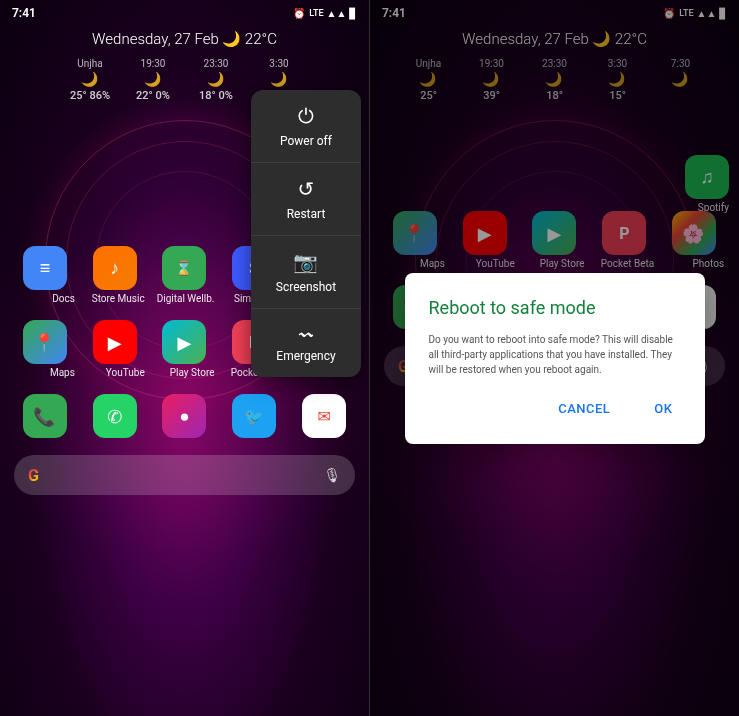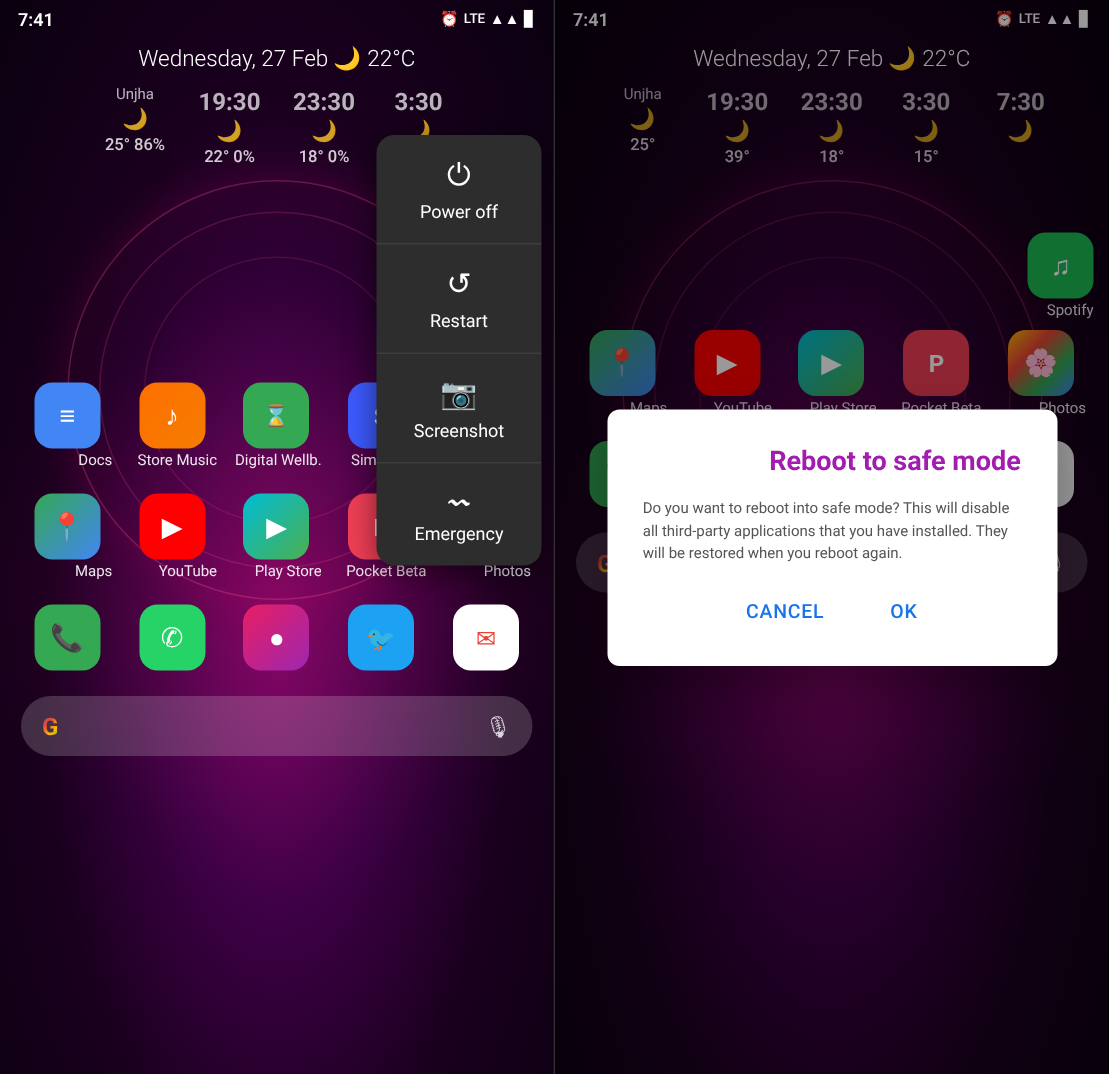"19:30" .weather-item .time { font-size: 16px -> 10px; font-weight: bold -> none }
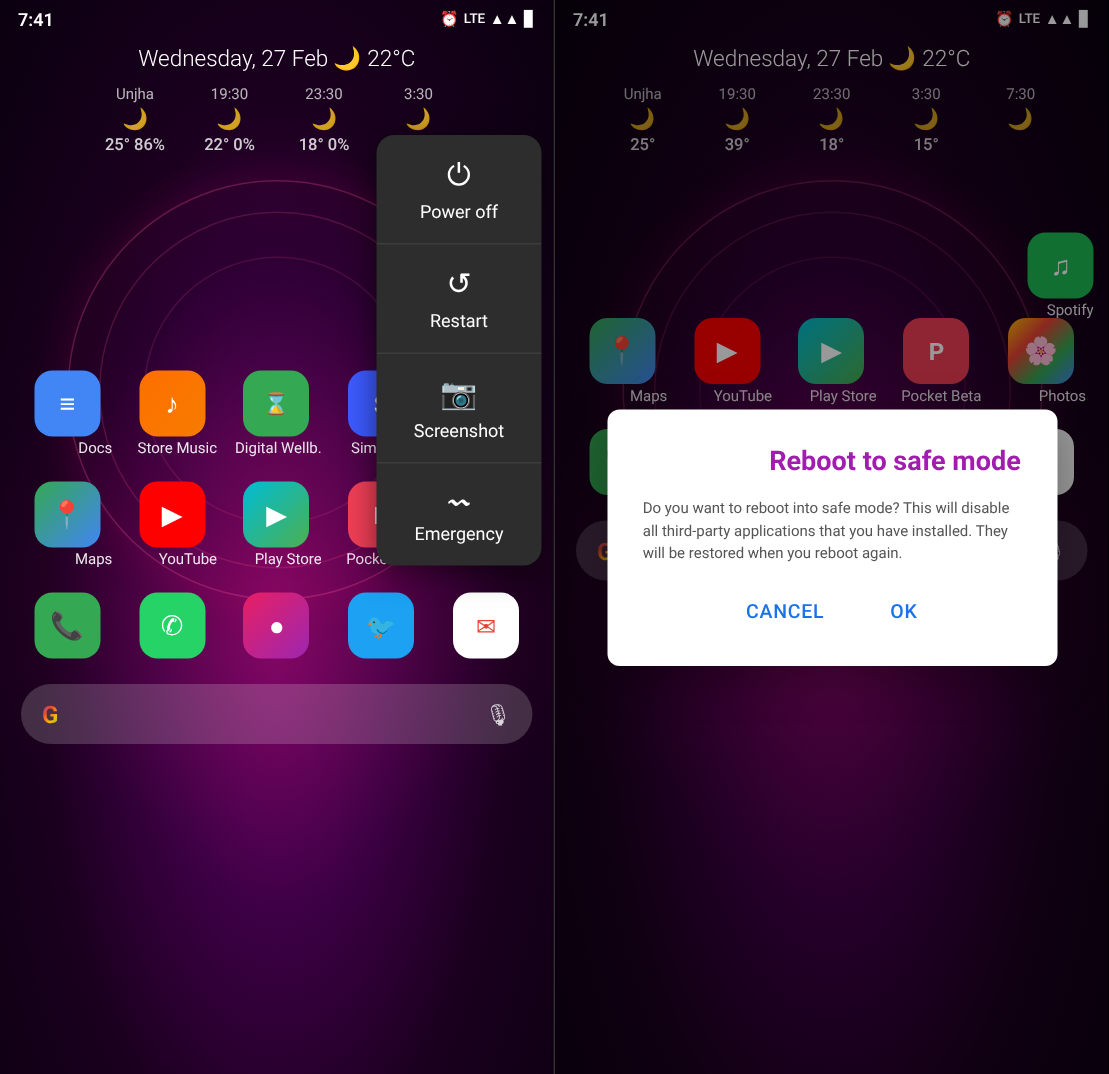"Reboot to safe mode" .dialog-title { color: #a21caf -> #15803d; font-weight: 700 -> 400; text-align: right -> none }
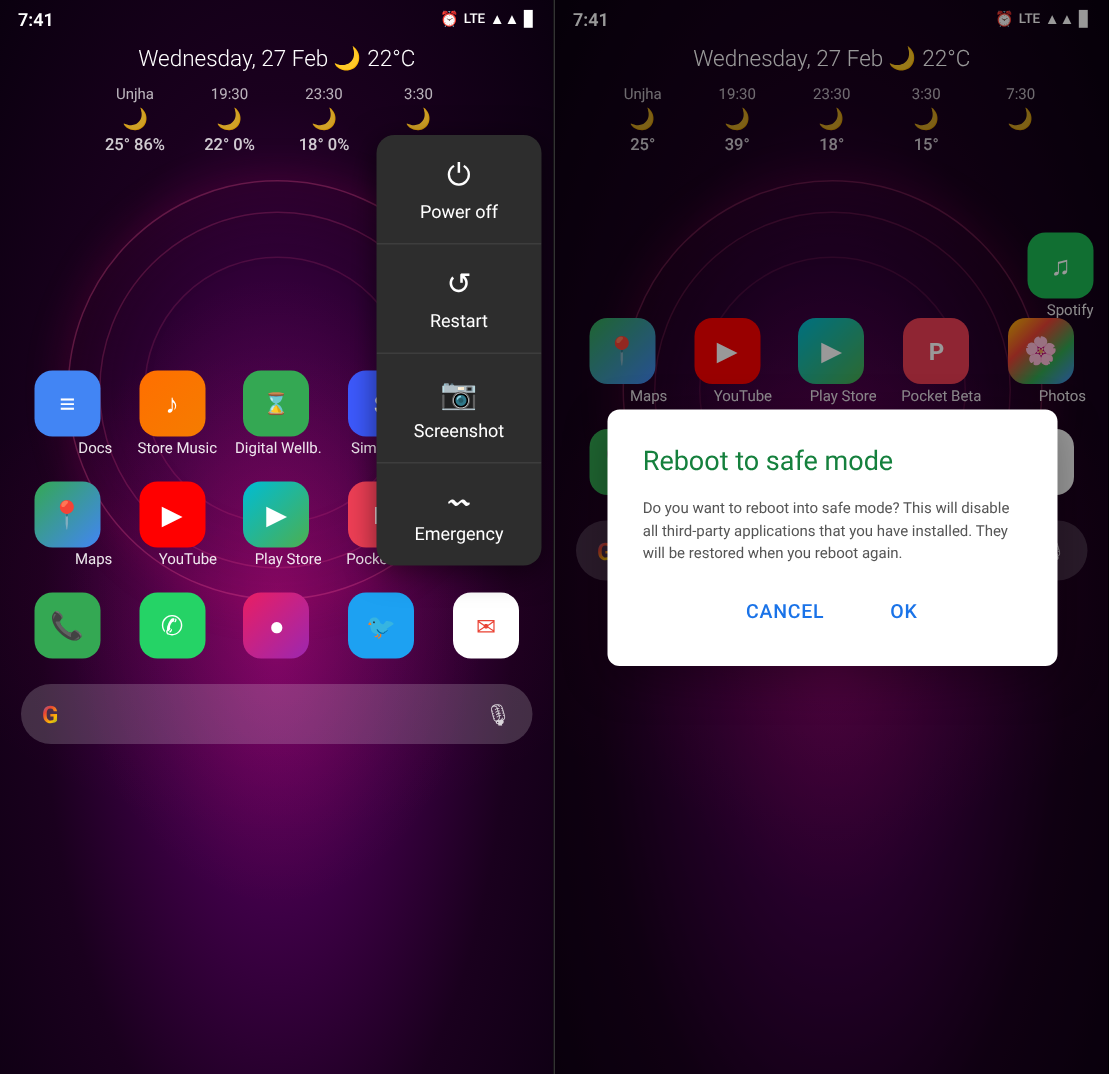"CANCEL" .dialog-buttons { justify-content: center -> flex-end }
